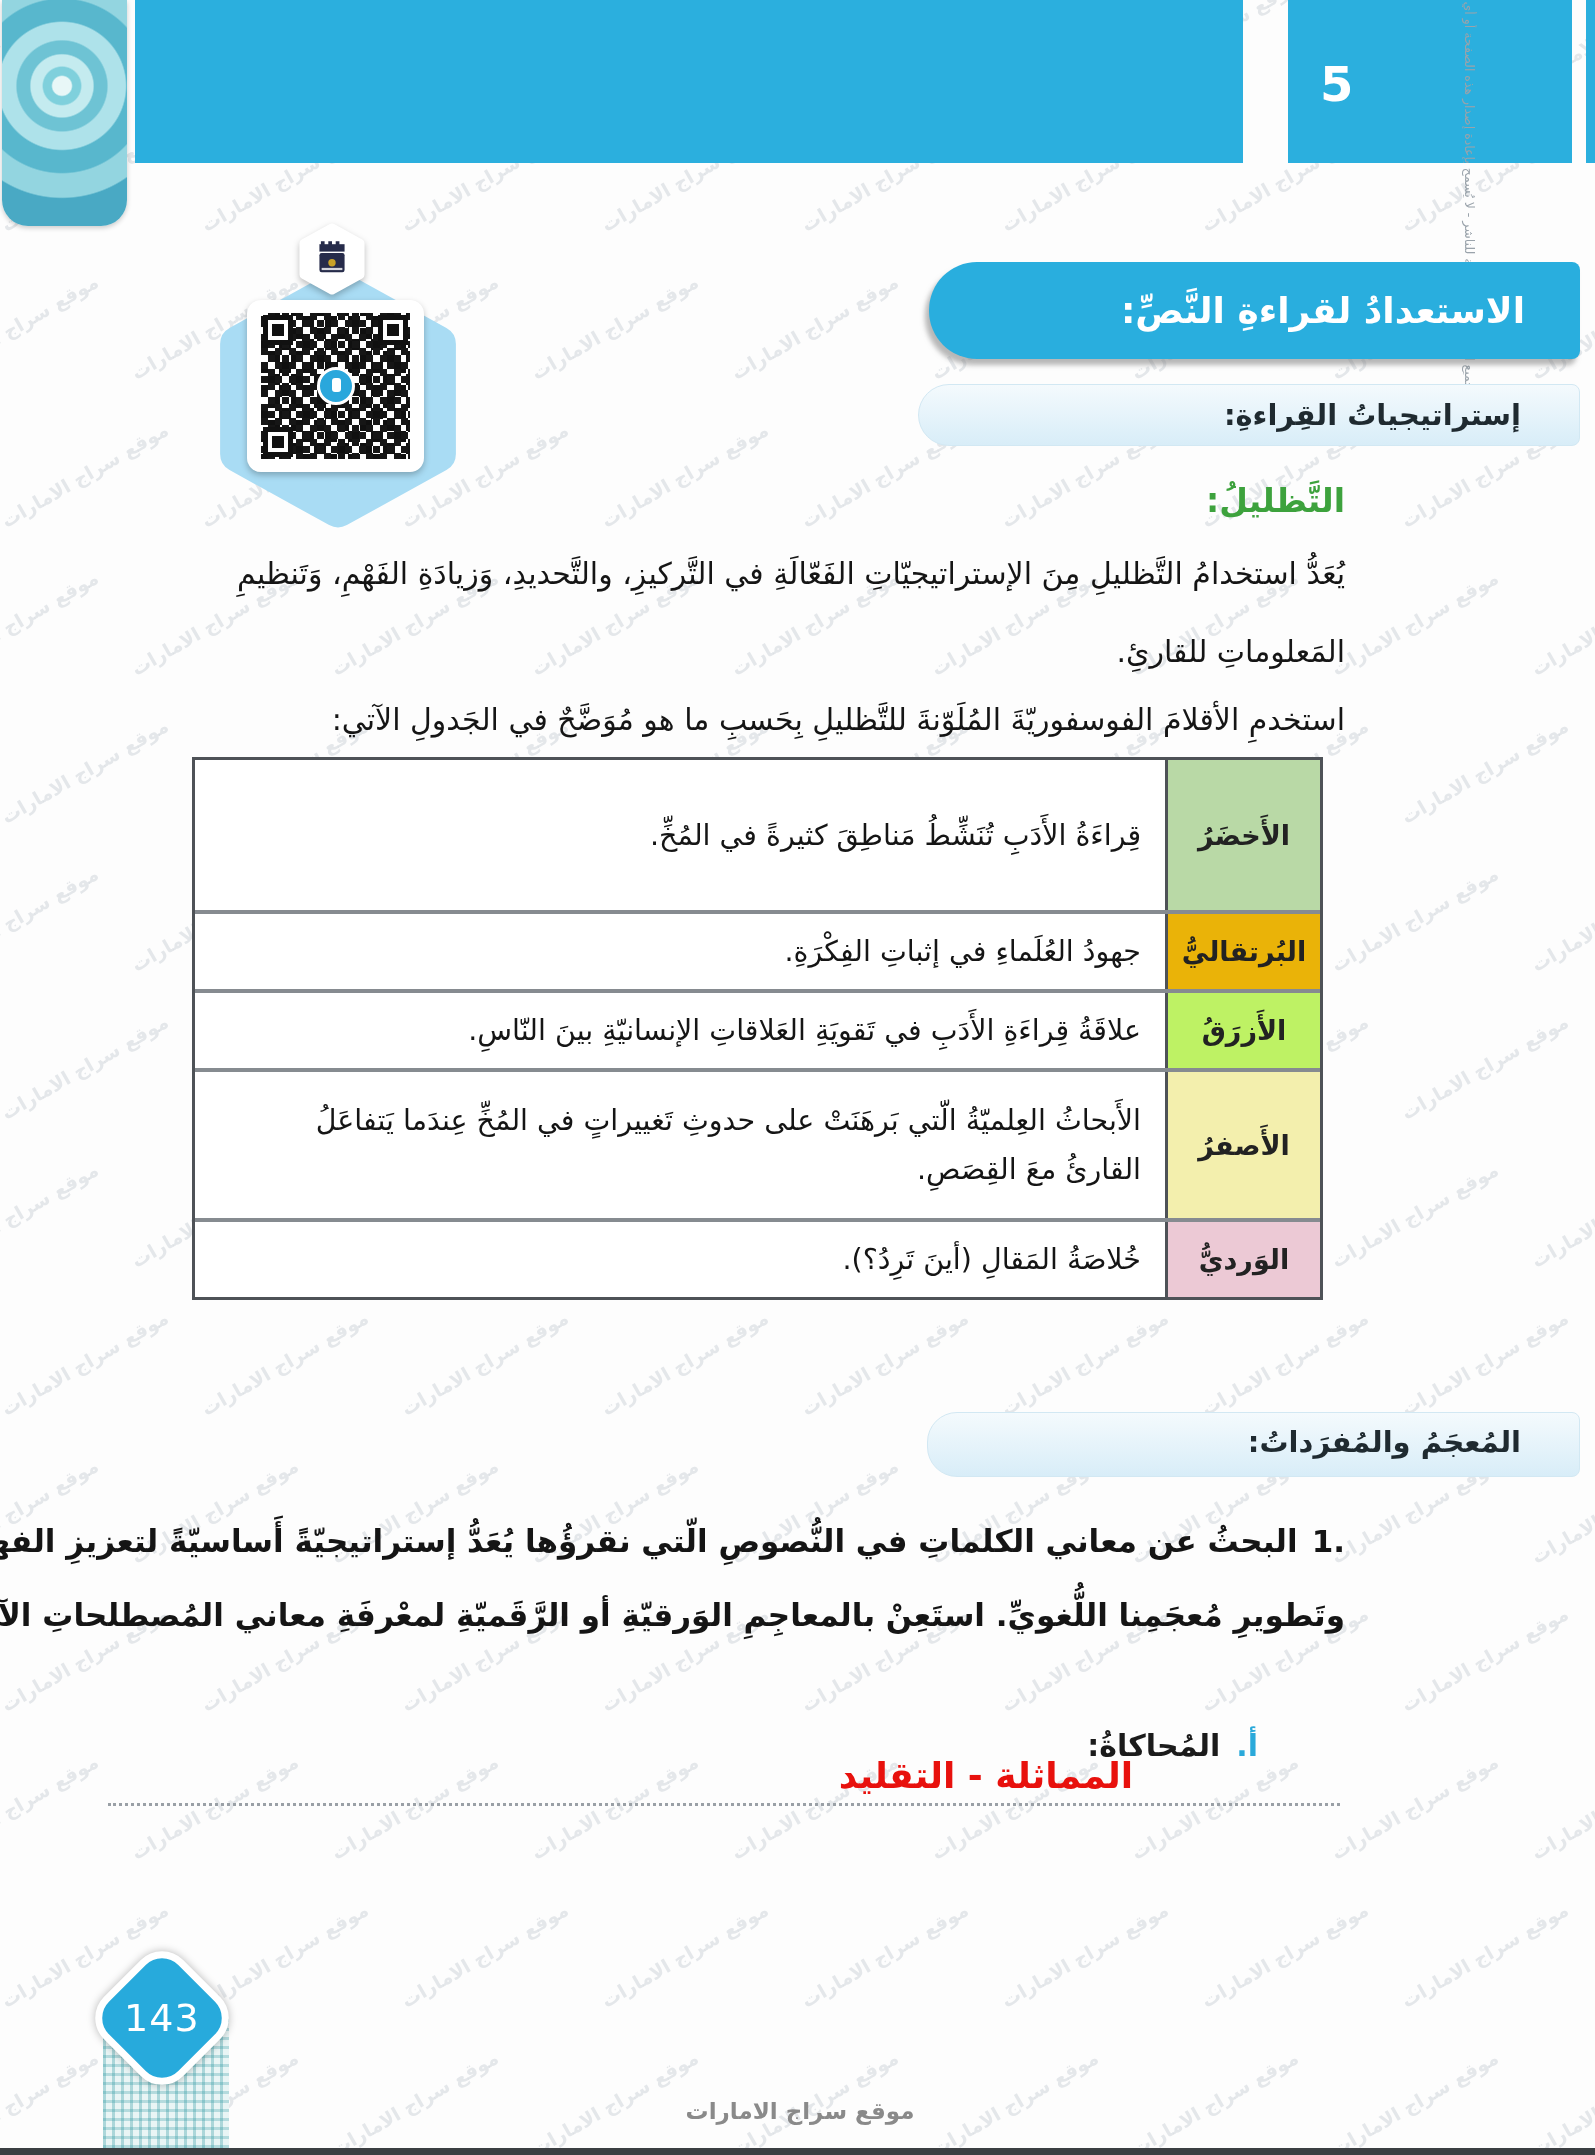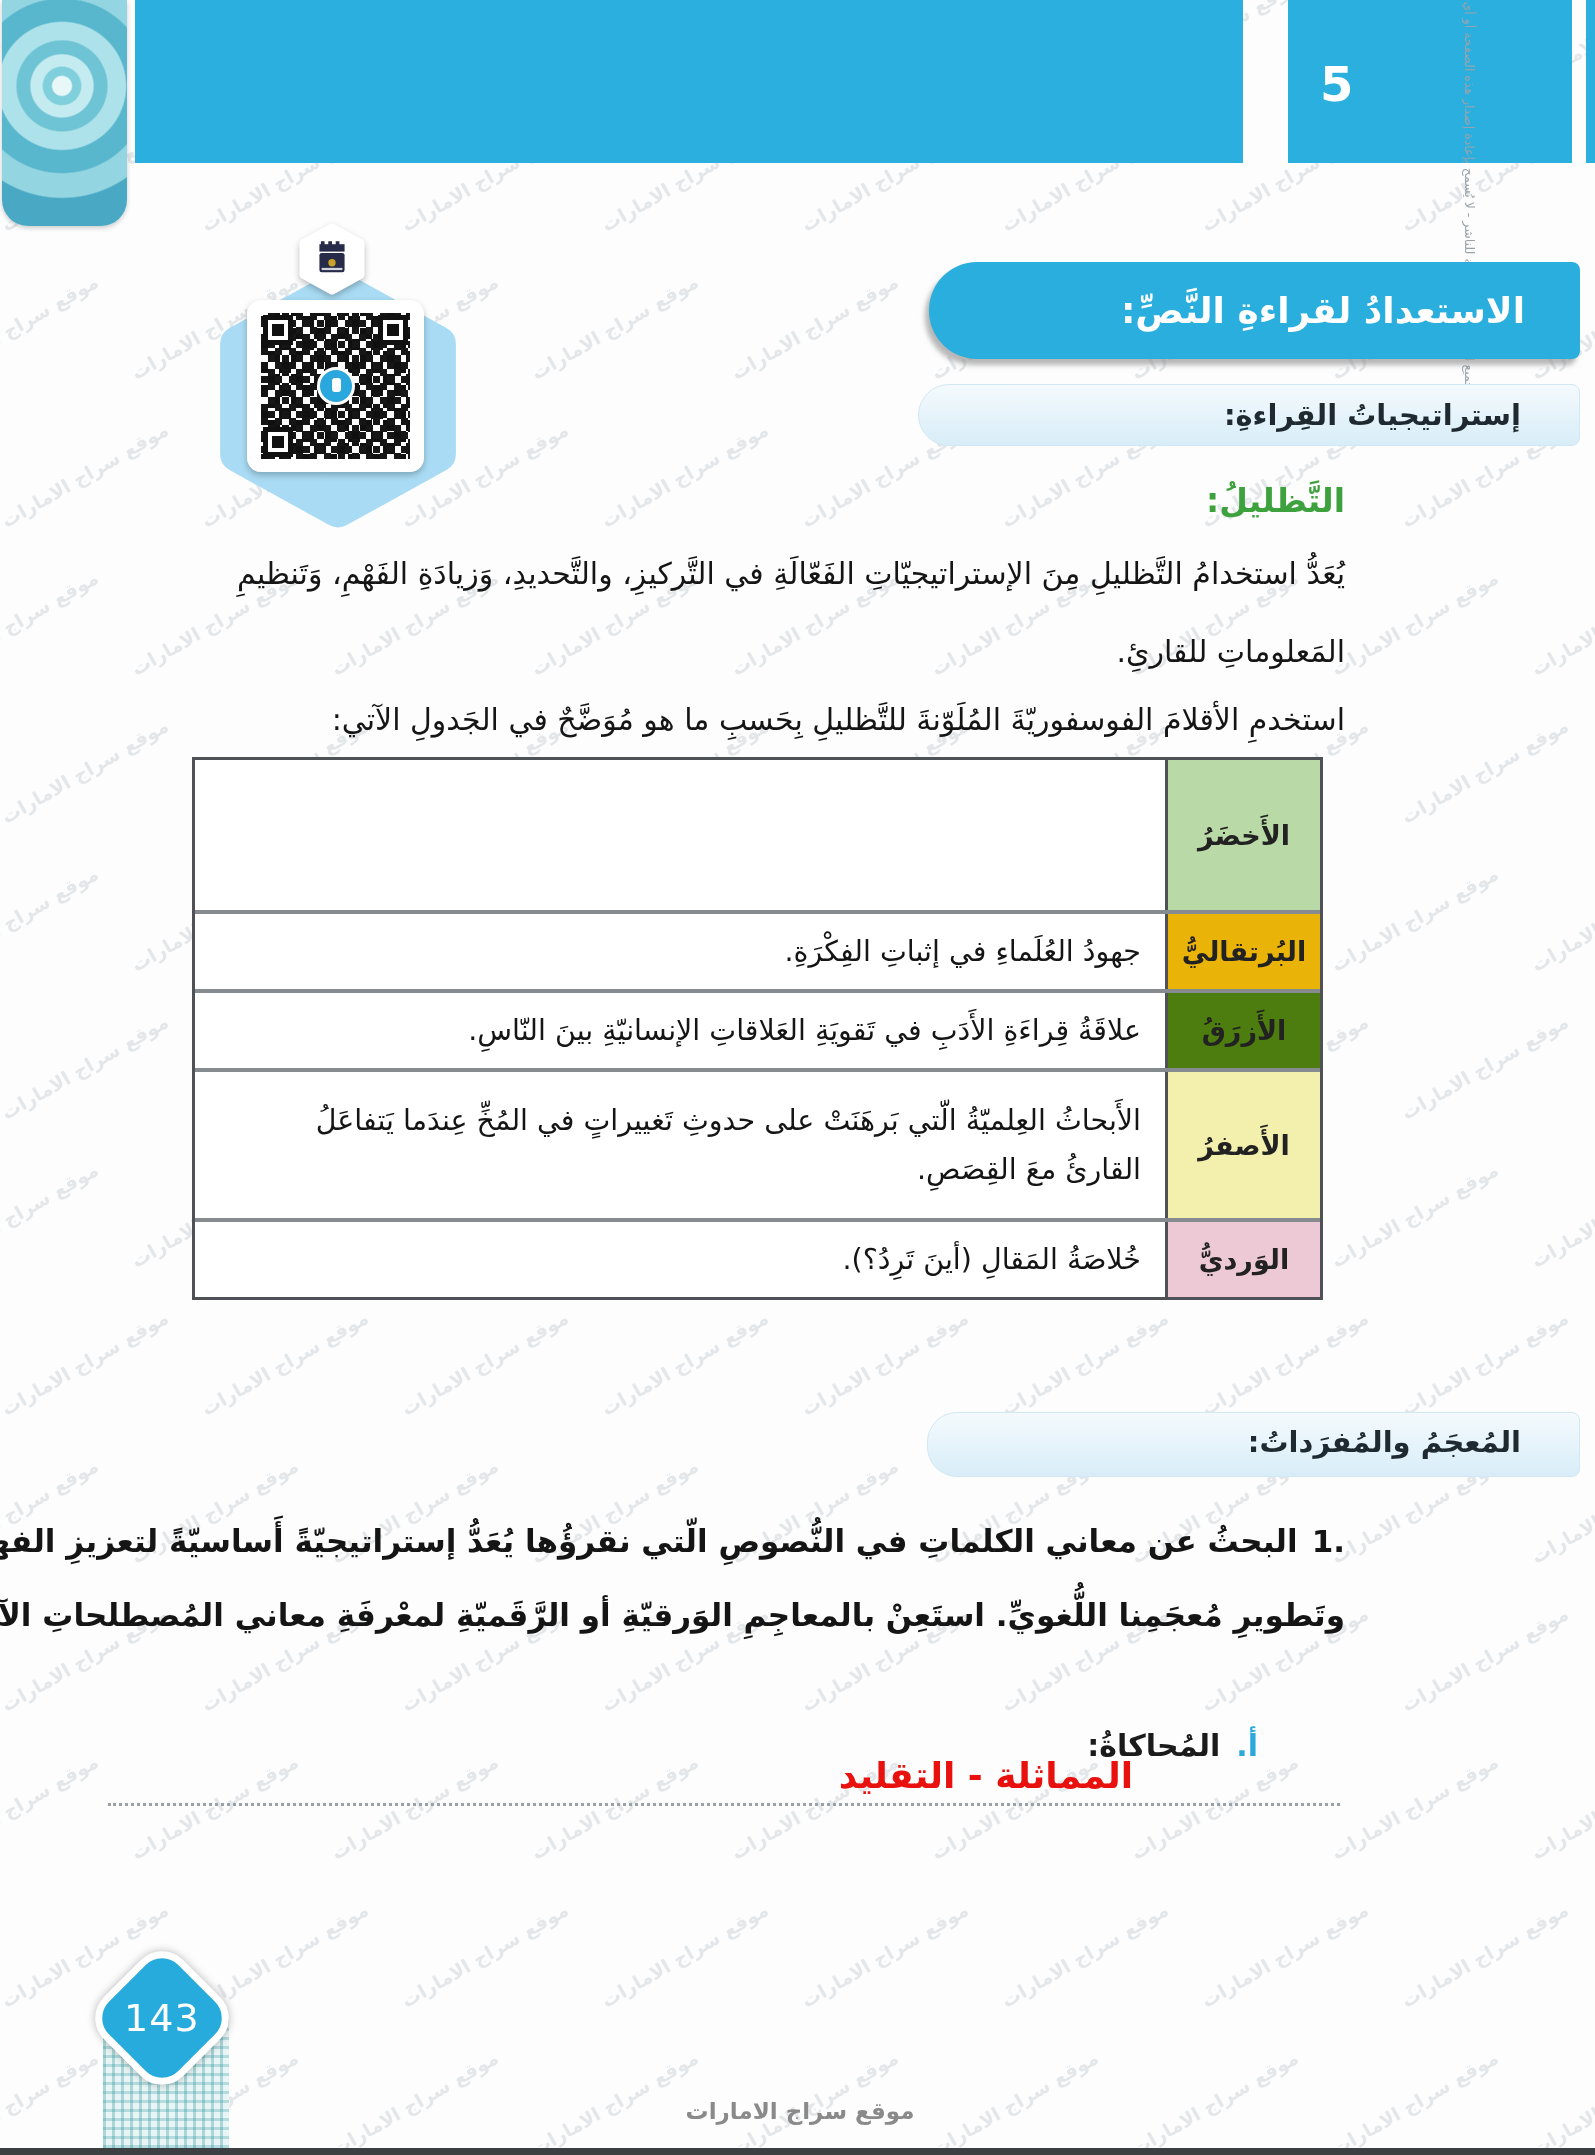"قِراءَةُ الأَدَبِ تُنَشِّطُ مَناطِقَ" div { html: none -> <div>قِراءَةُ الأَدَبِ تُنَشِّطُ مَناطِقَ كثيرةً في المُخِّ.</div> }
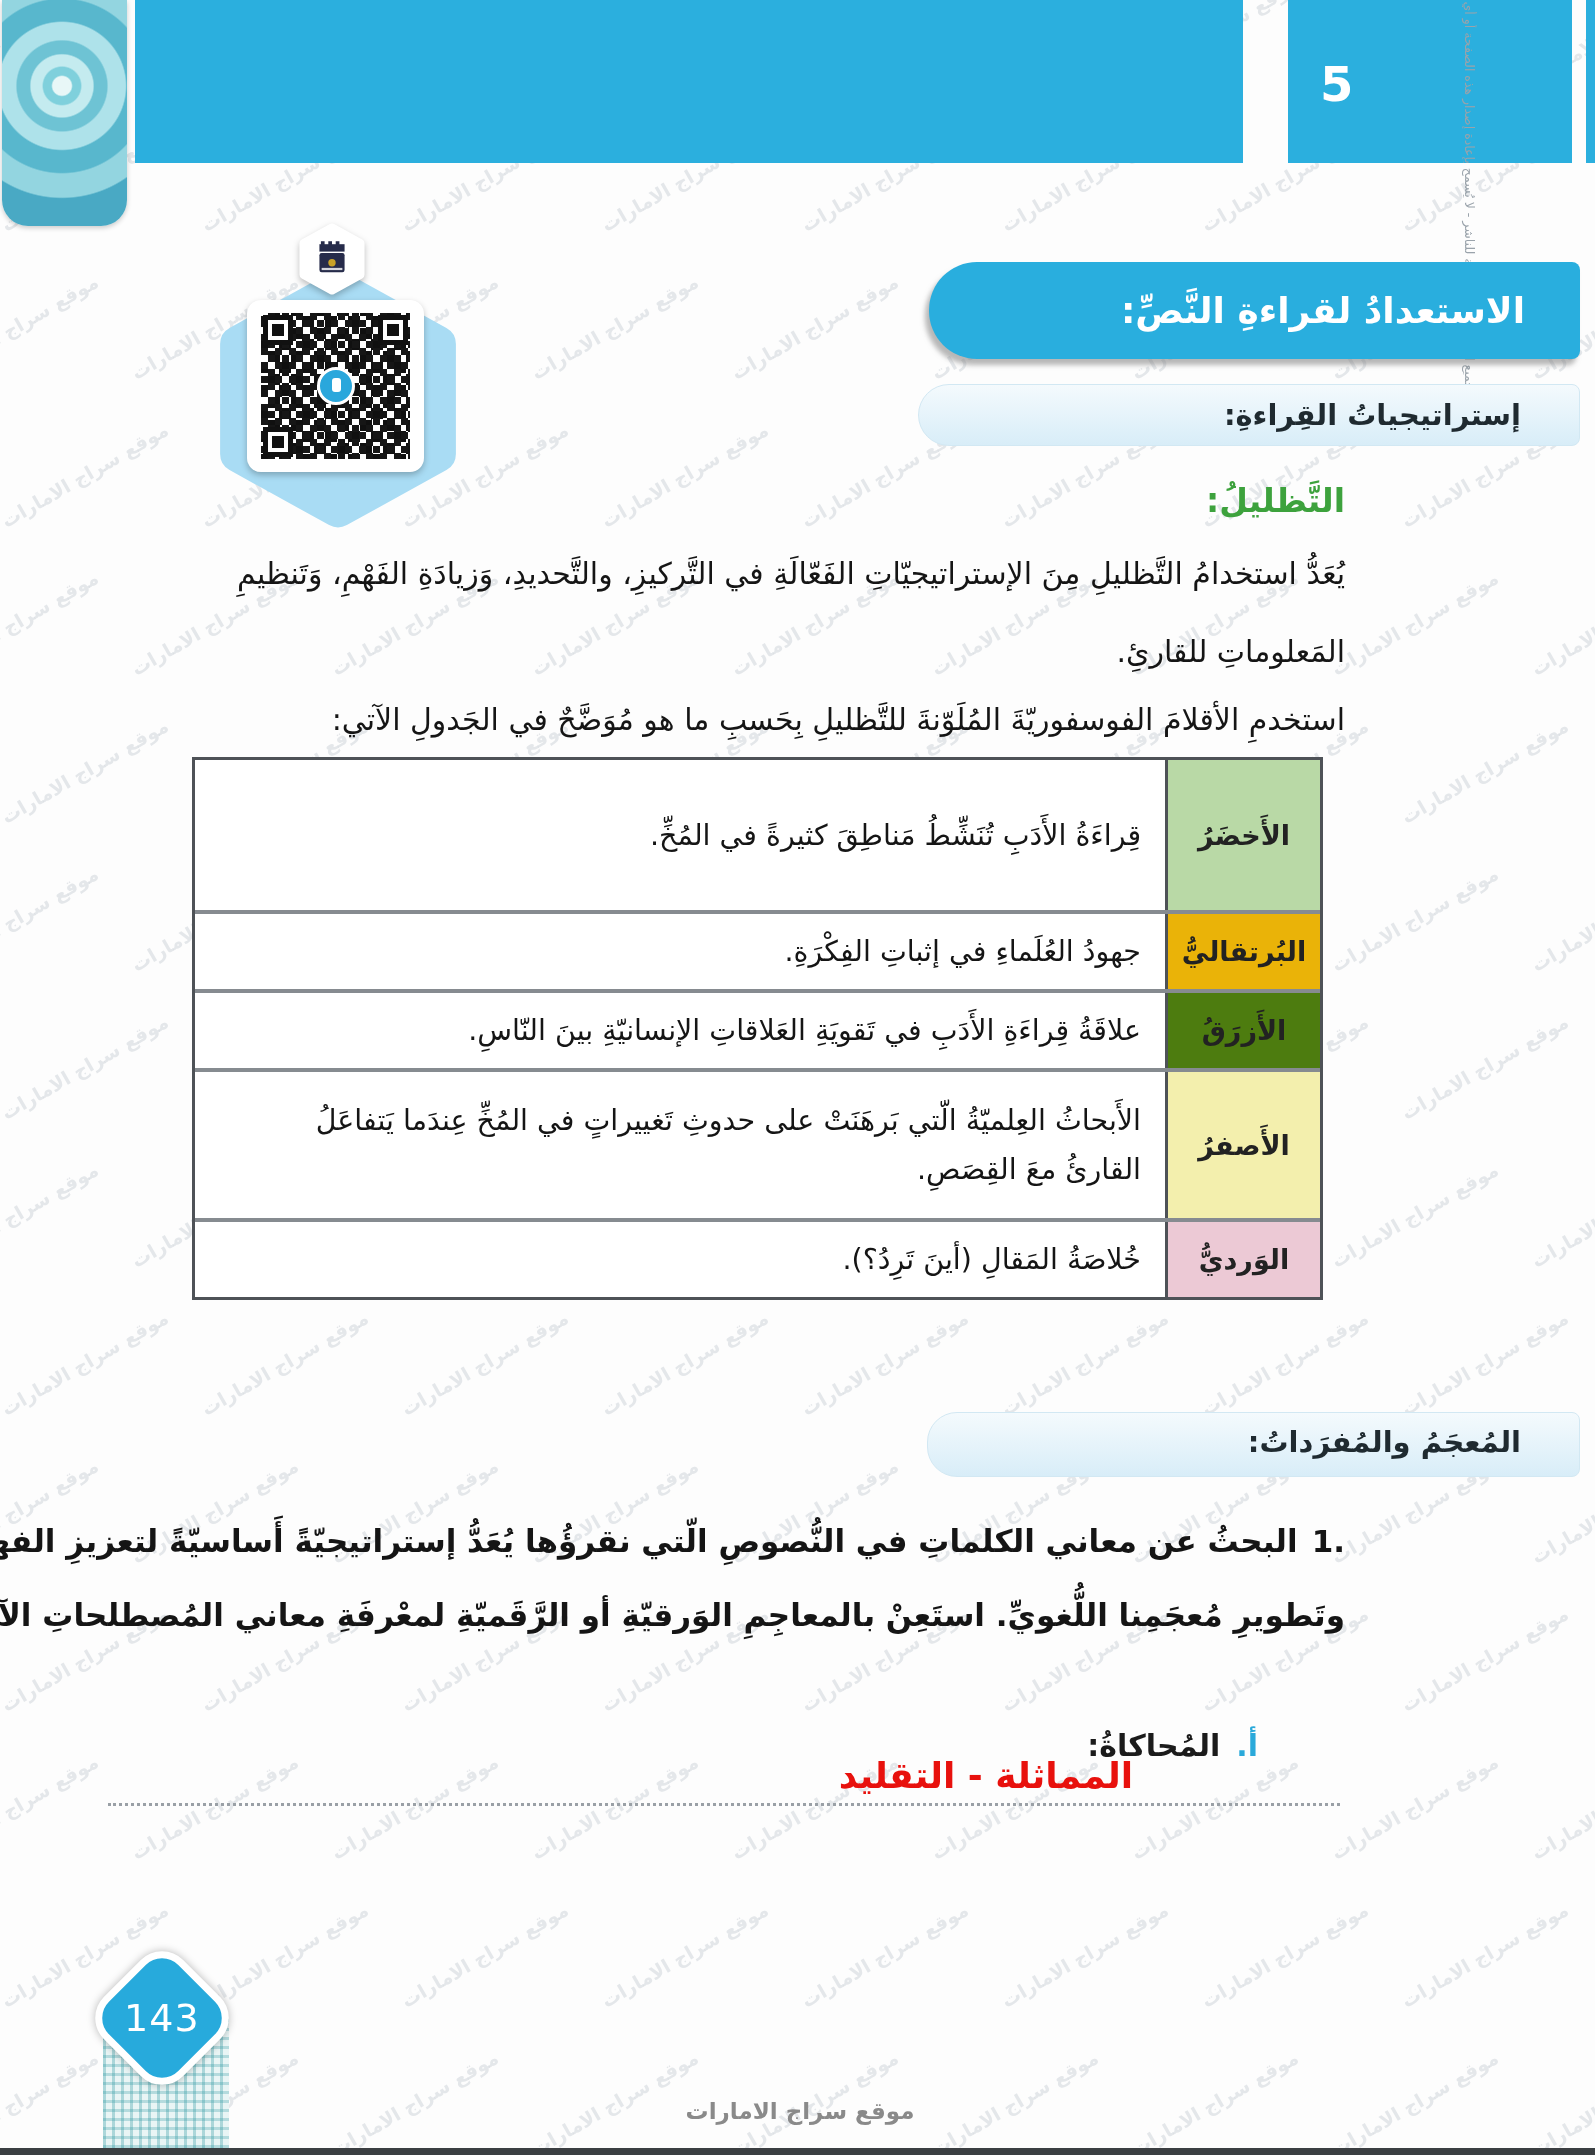"الأَزرَقُ" div.hl-label { background: #4d7c0f -> #bef264 }
